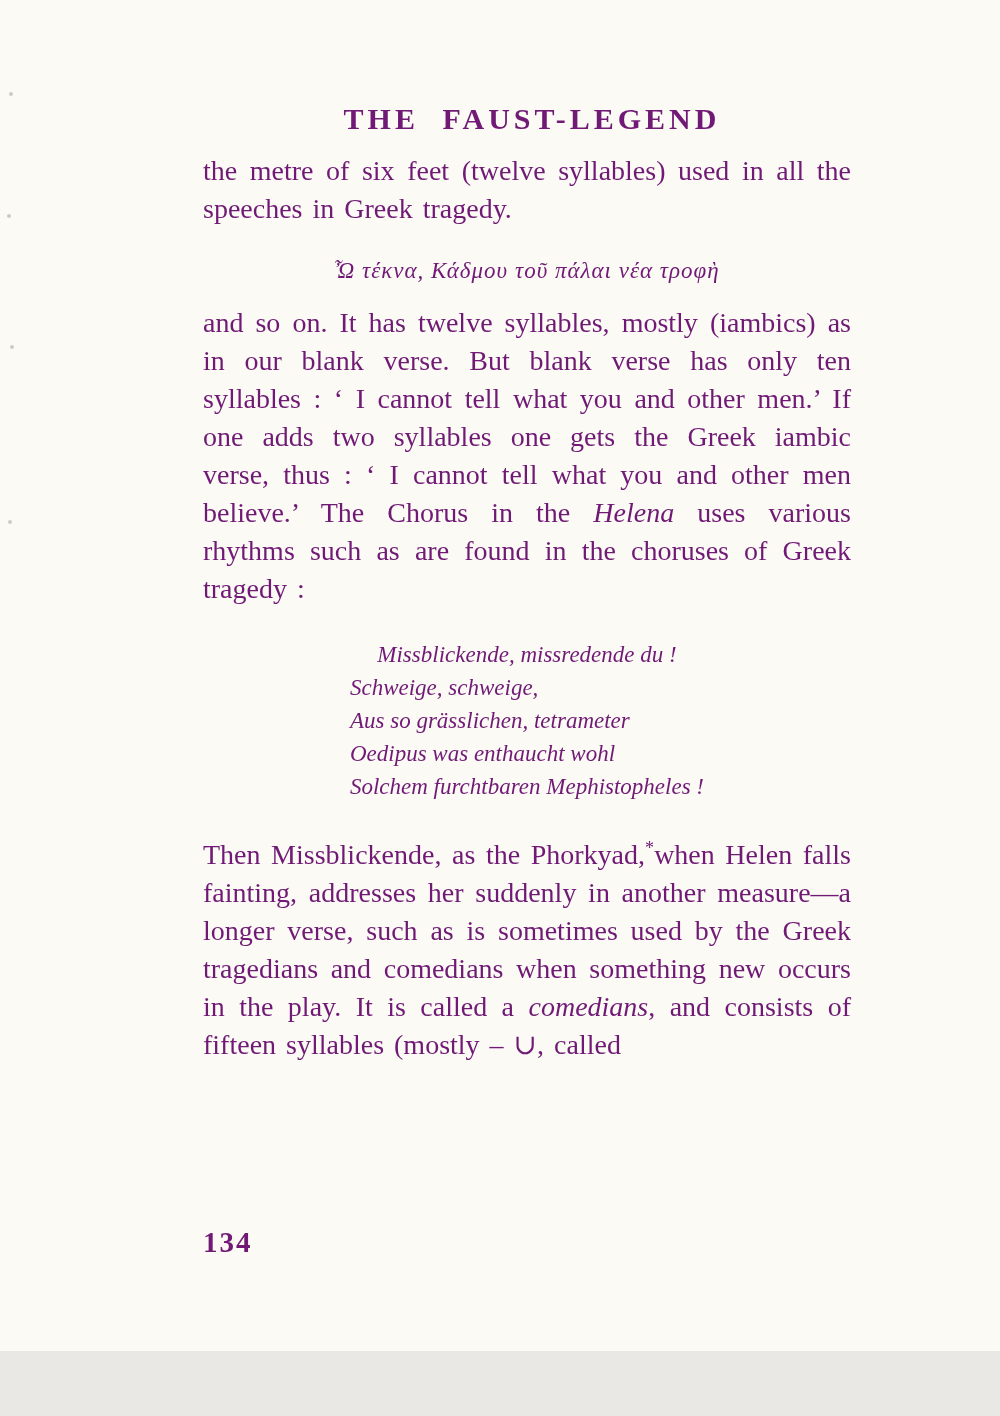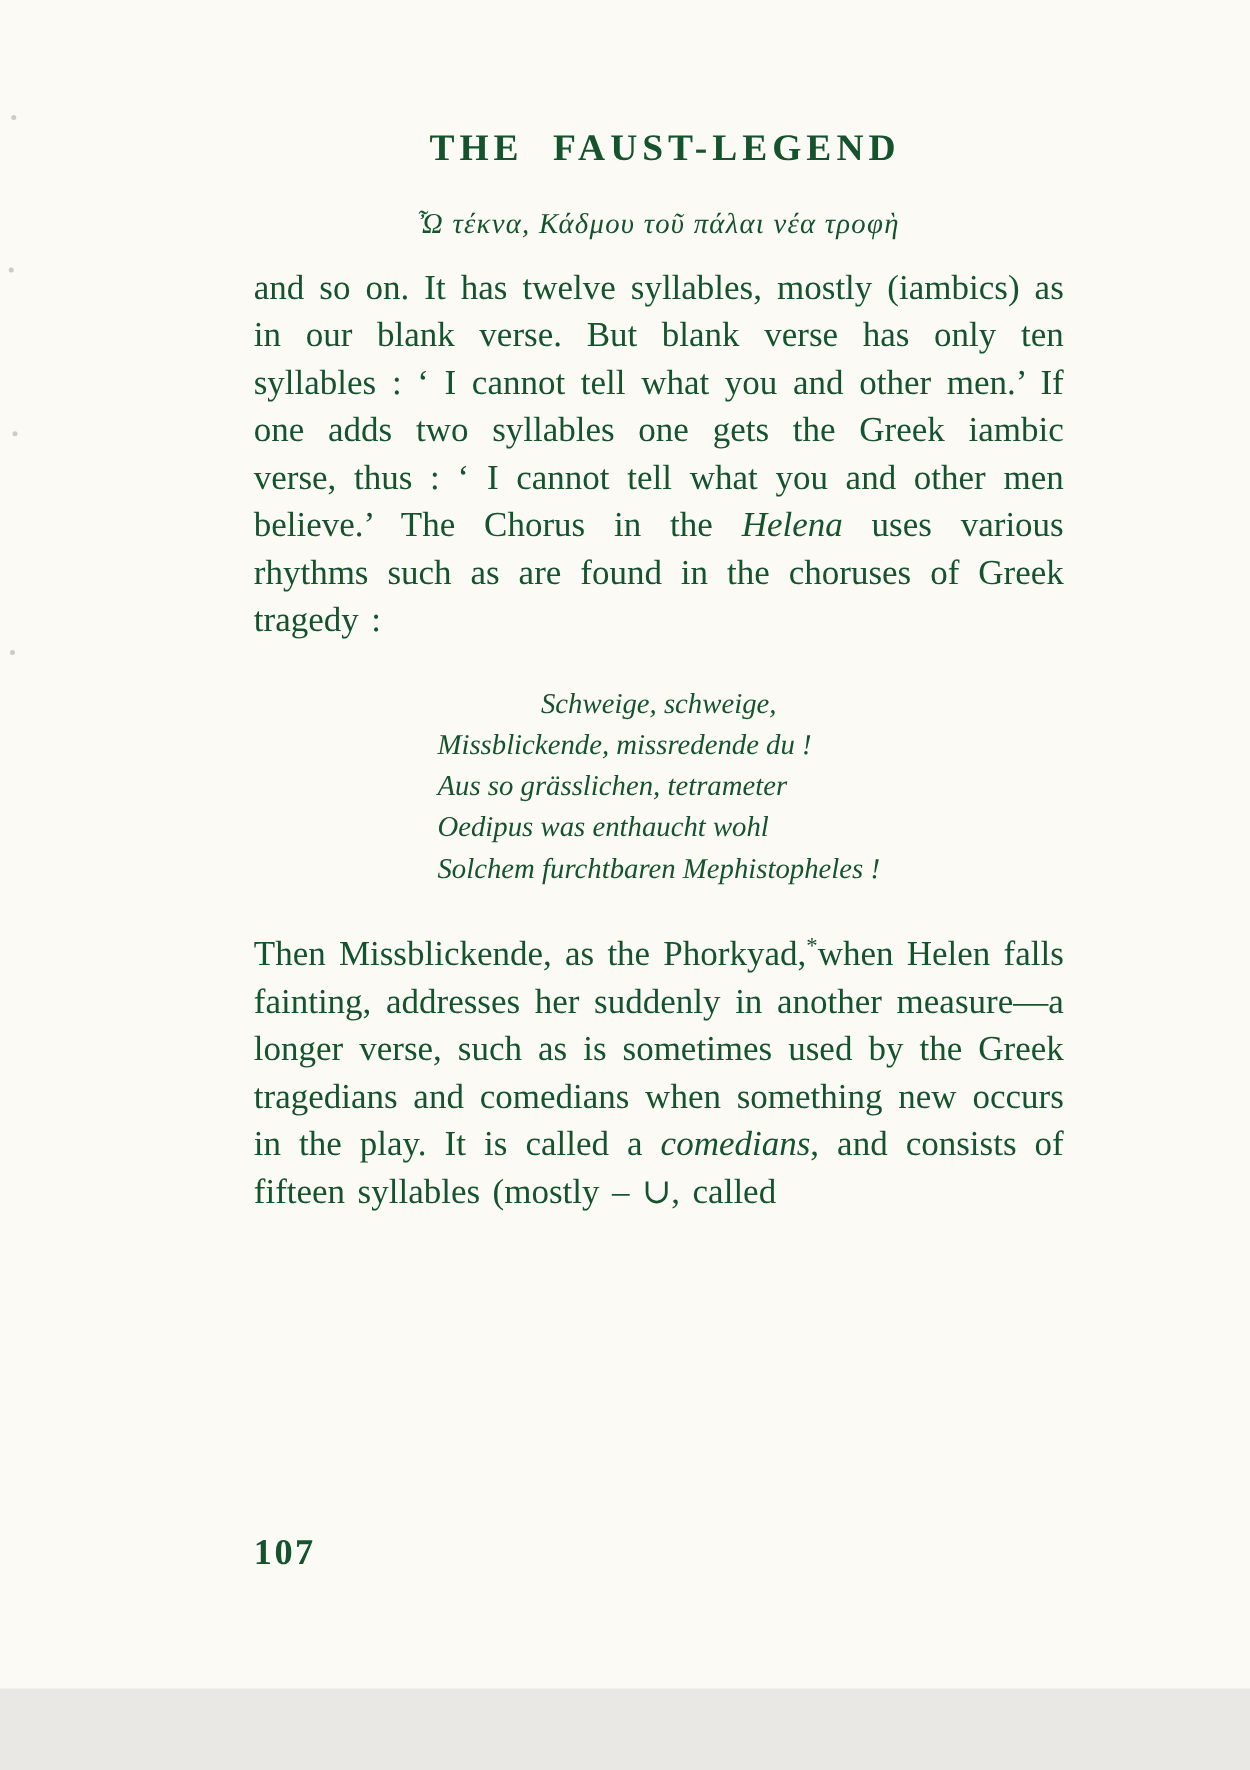"THE FAUST-LEGEND" .page { color: #14532d -> #701a75 }
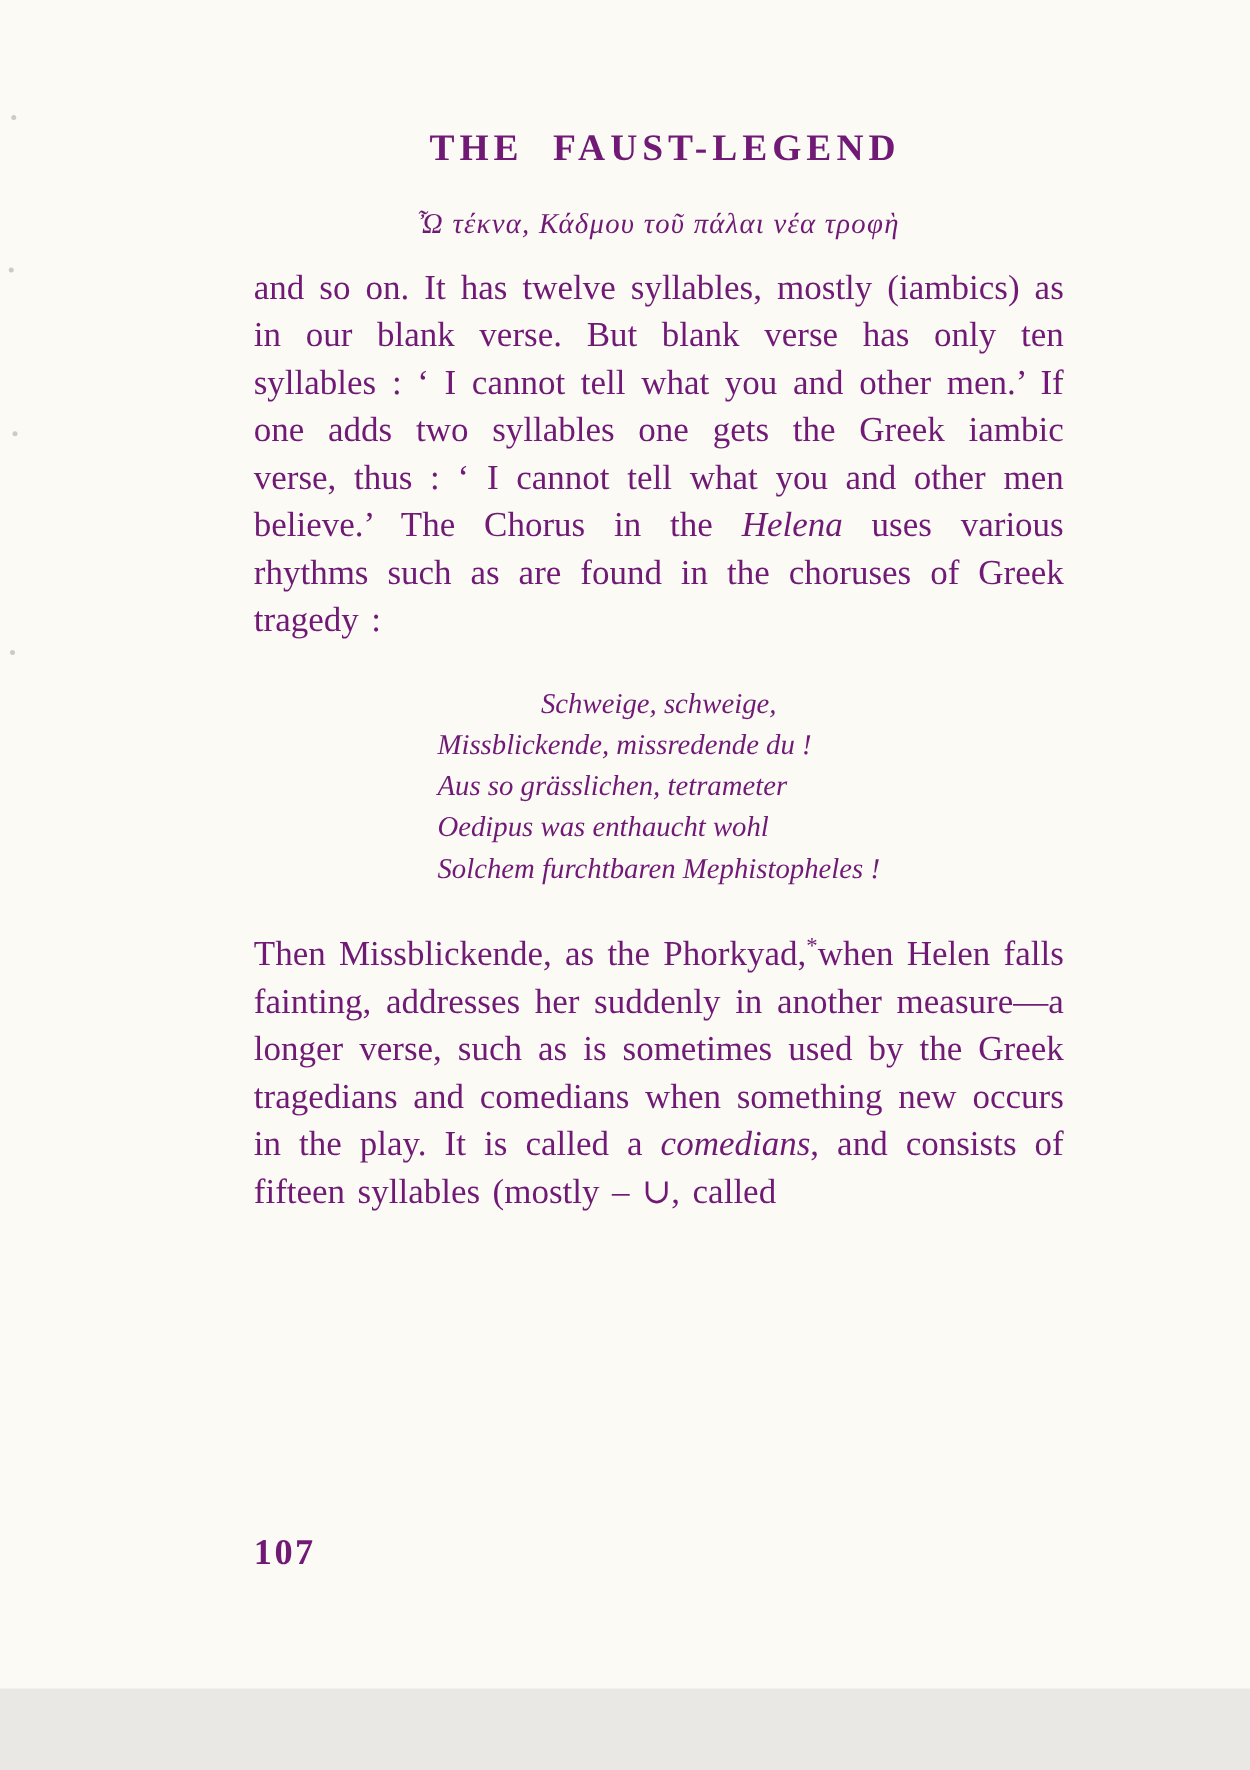"the metre of six feet" p.body { html: none -> <p><span>the metre of six feet (twelve syllables) used in all the speeches in Greek tragedy.</span></p> }
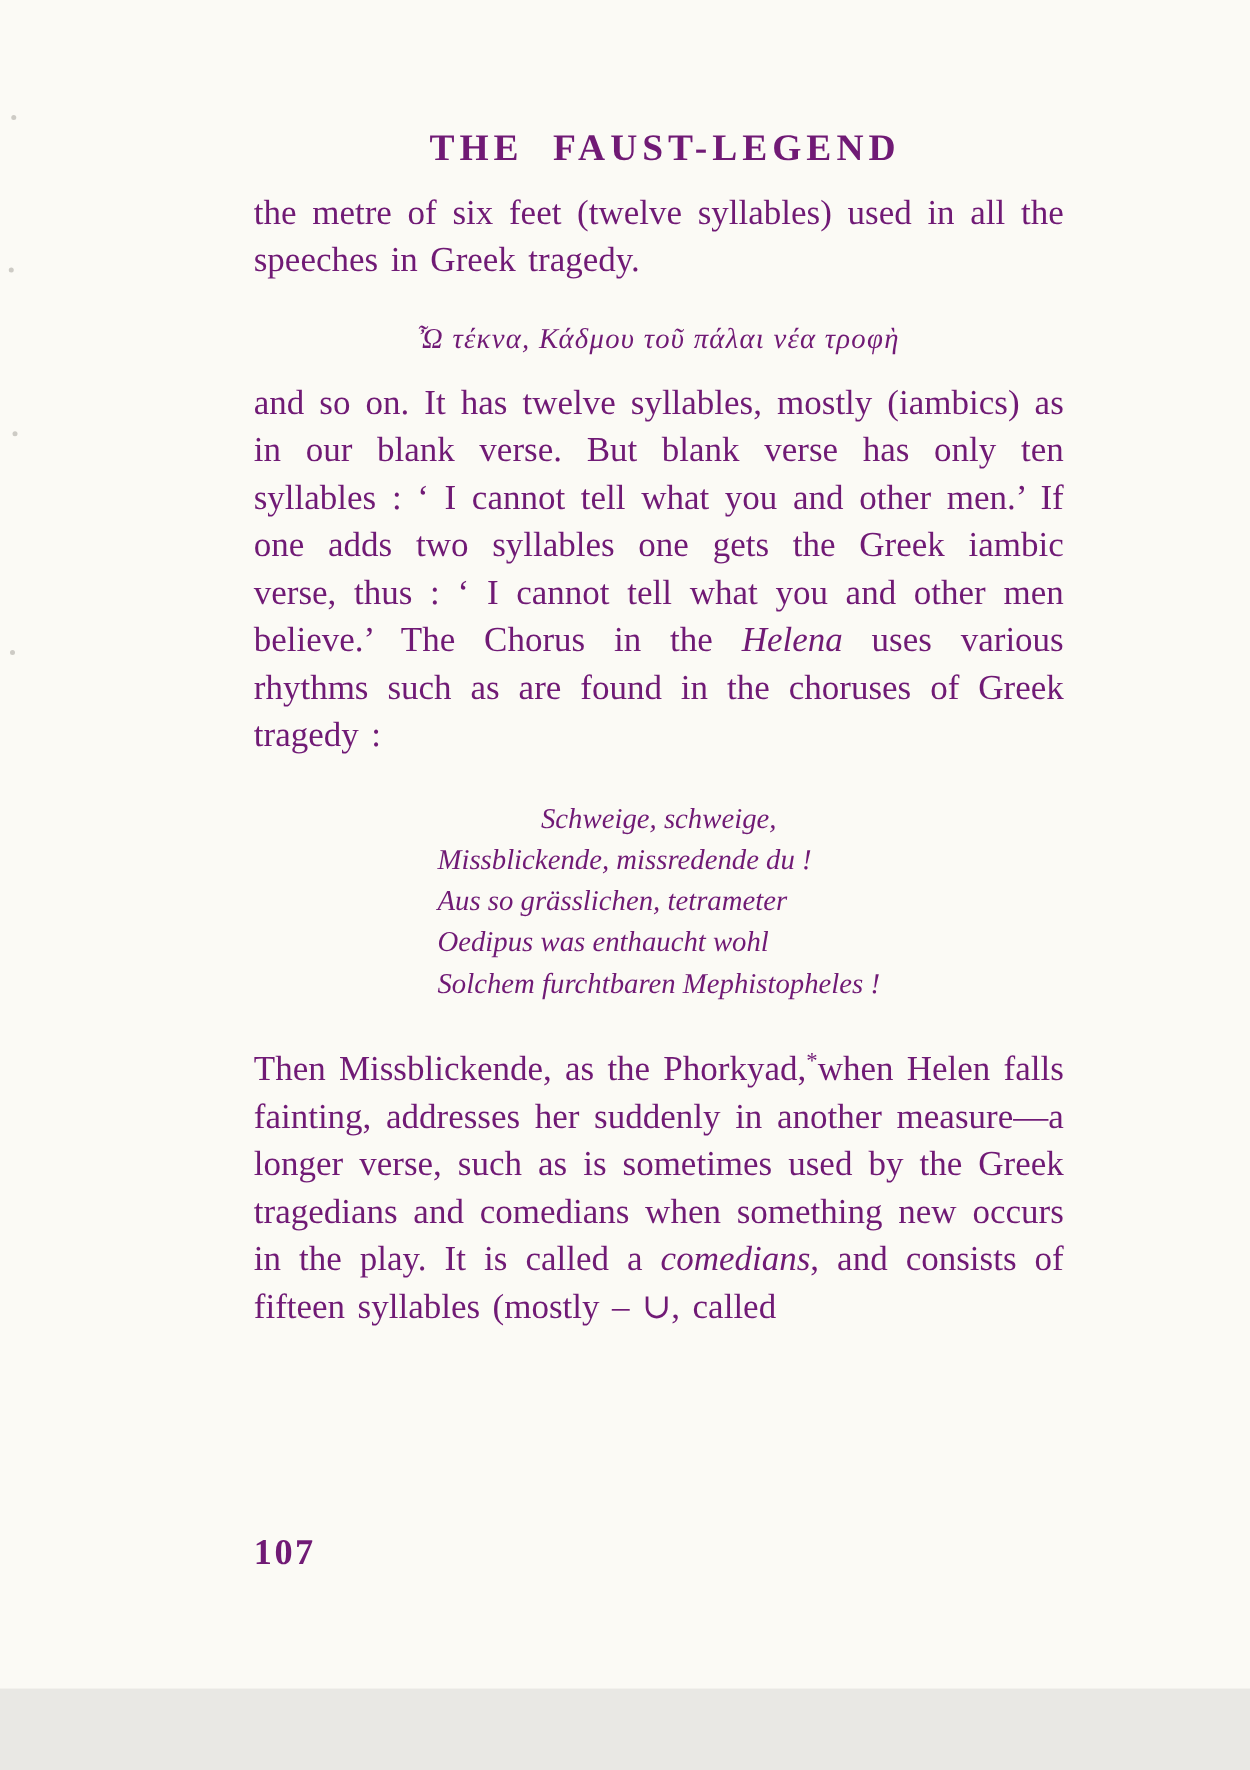"Schweige, schweige," div.verse-line { order: before "Missblickende, missredende du !" -> after "Missblickende, missredende du !" }
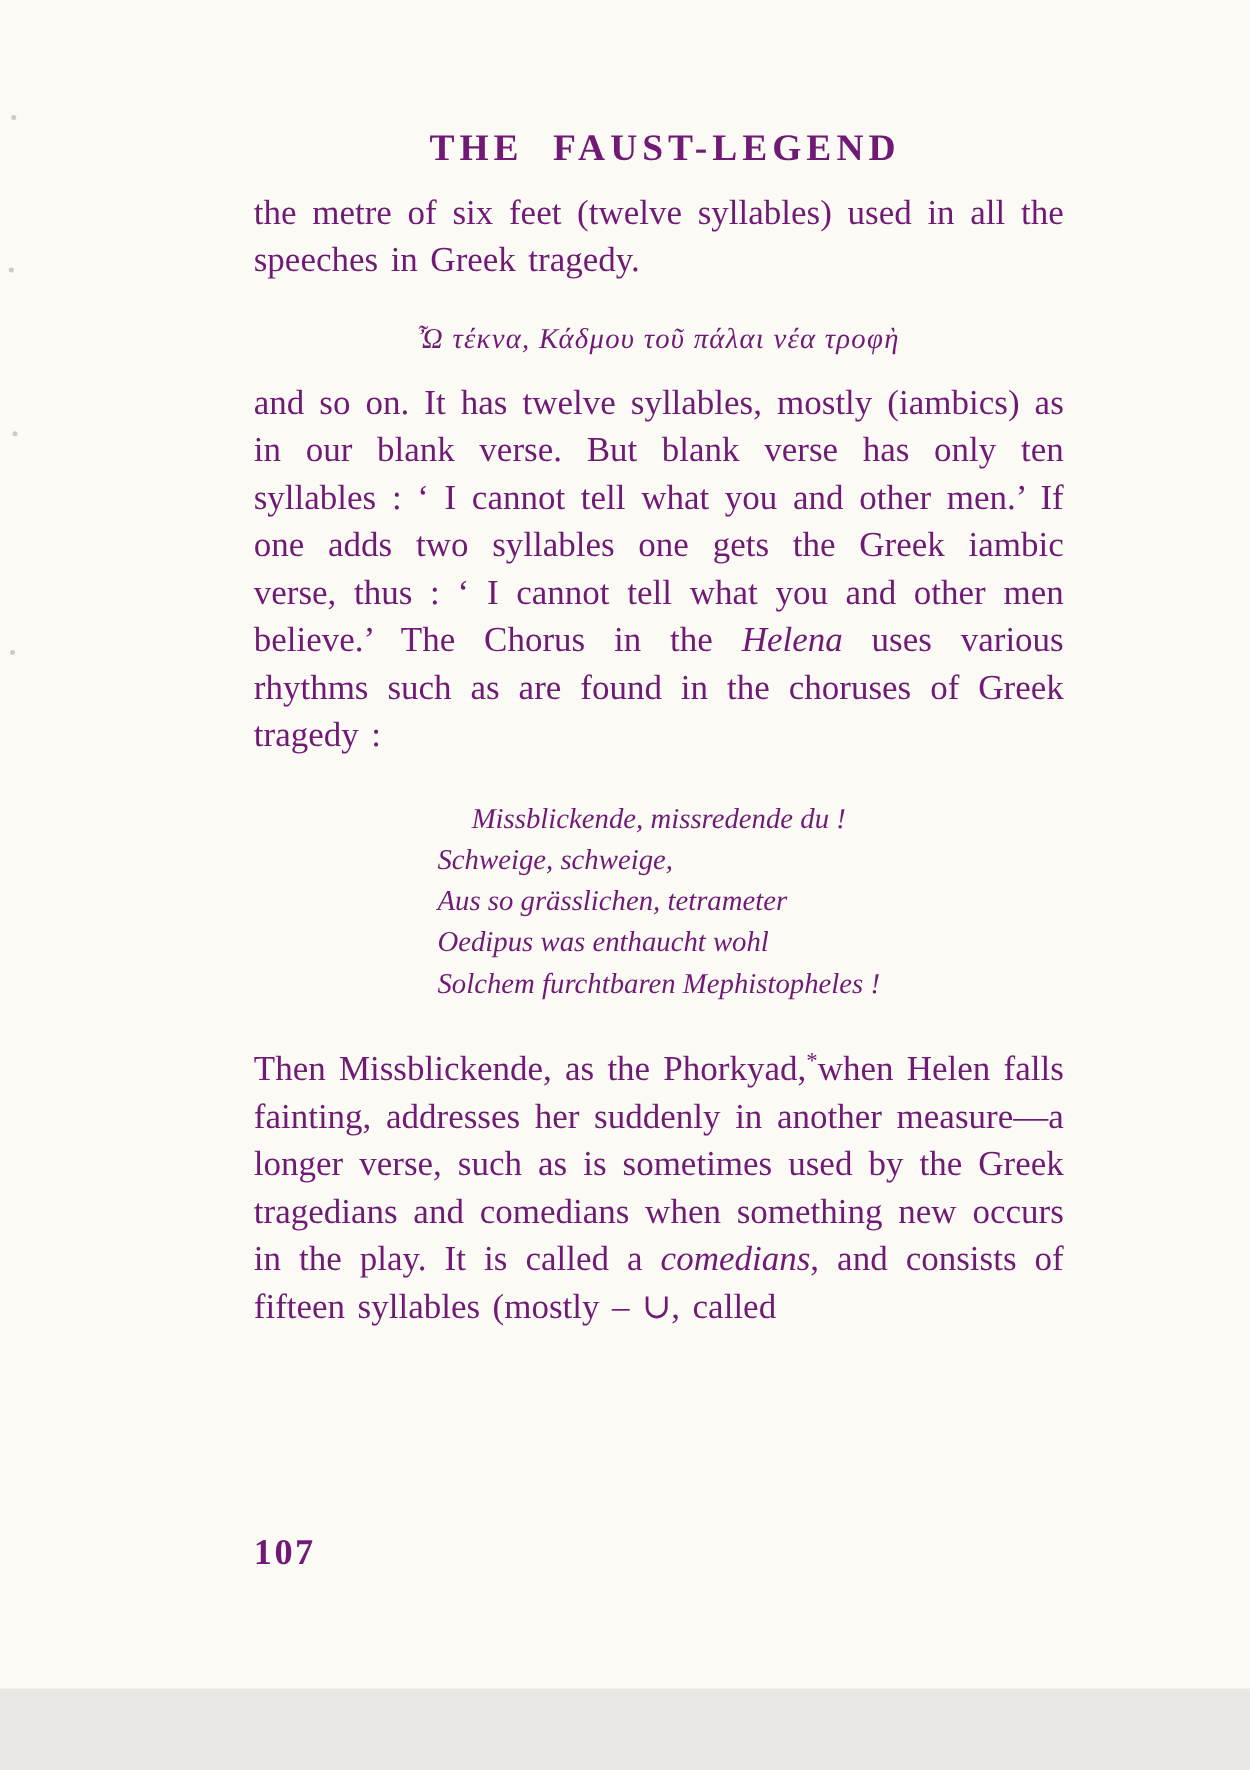"107" div.pagenum { text: 107 -> 134 }
